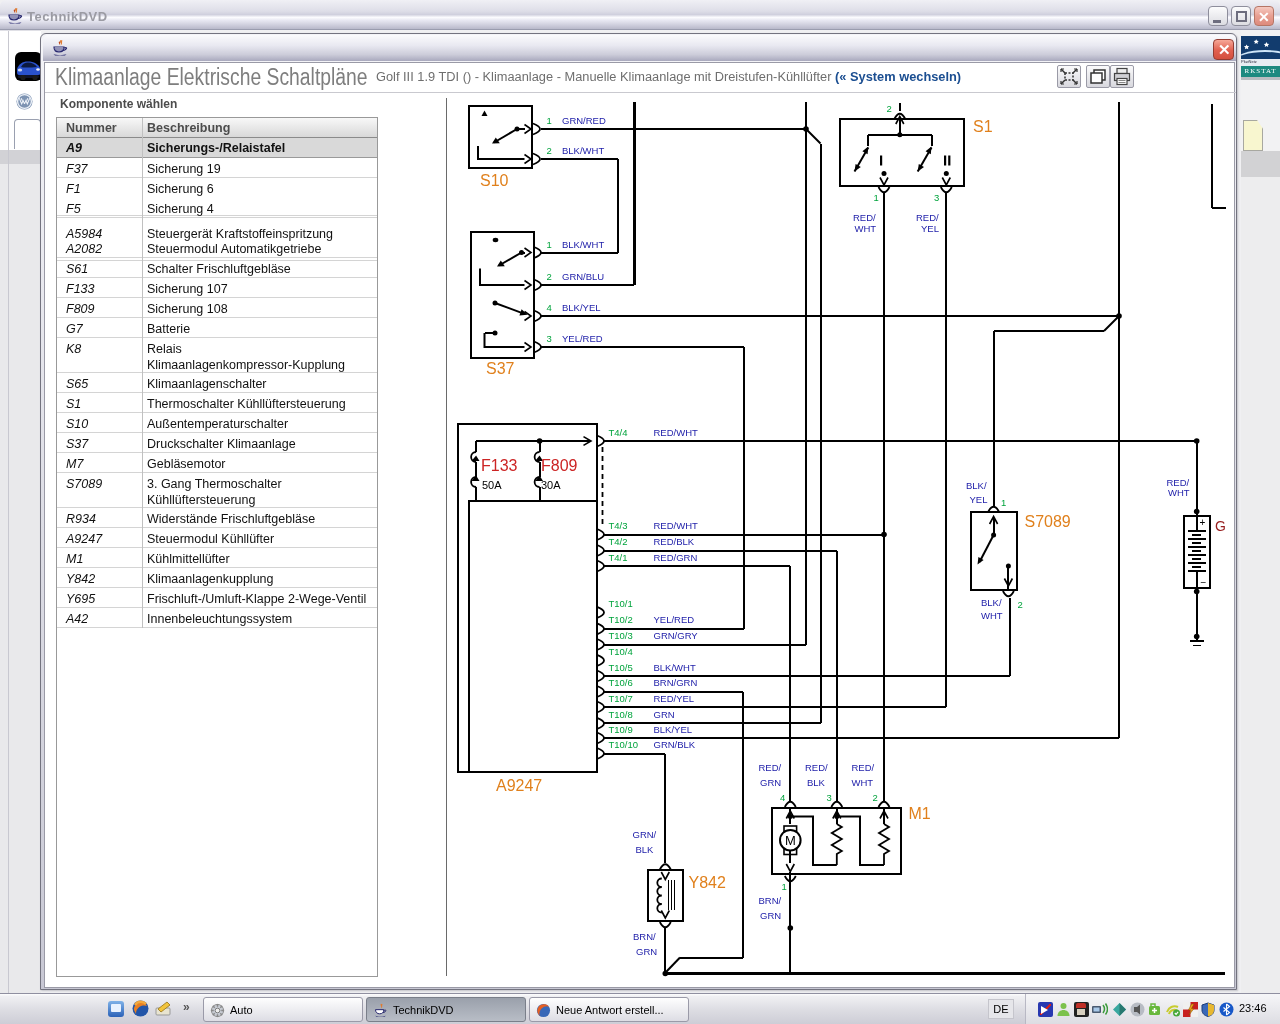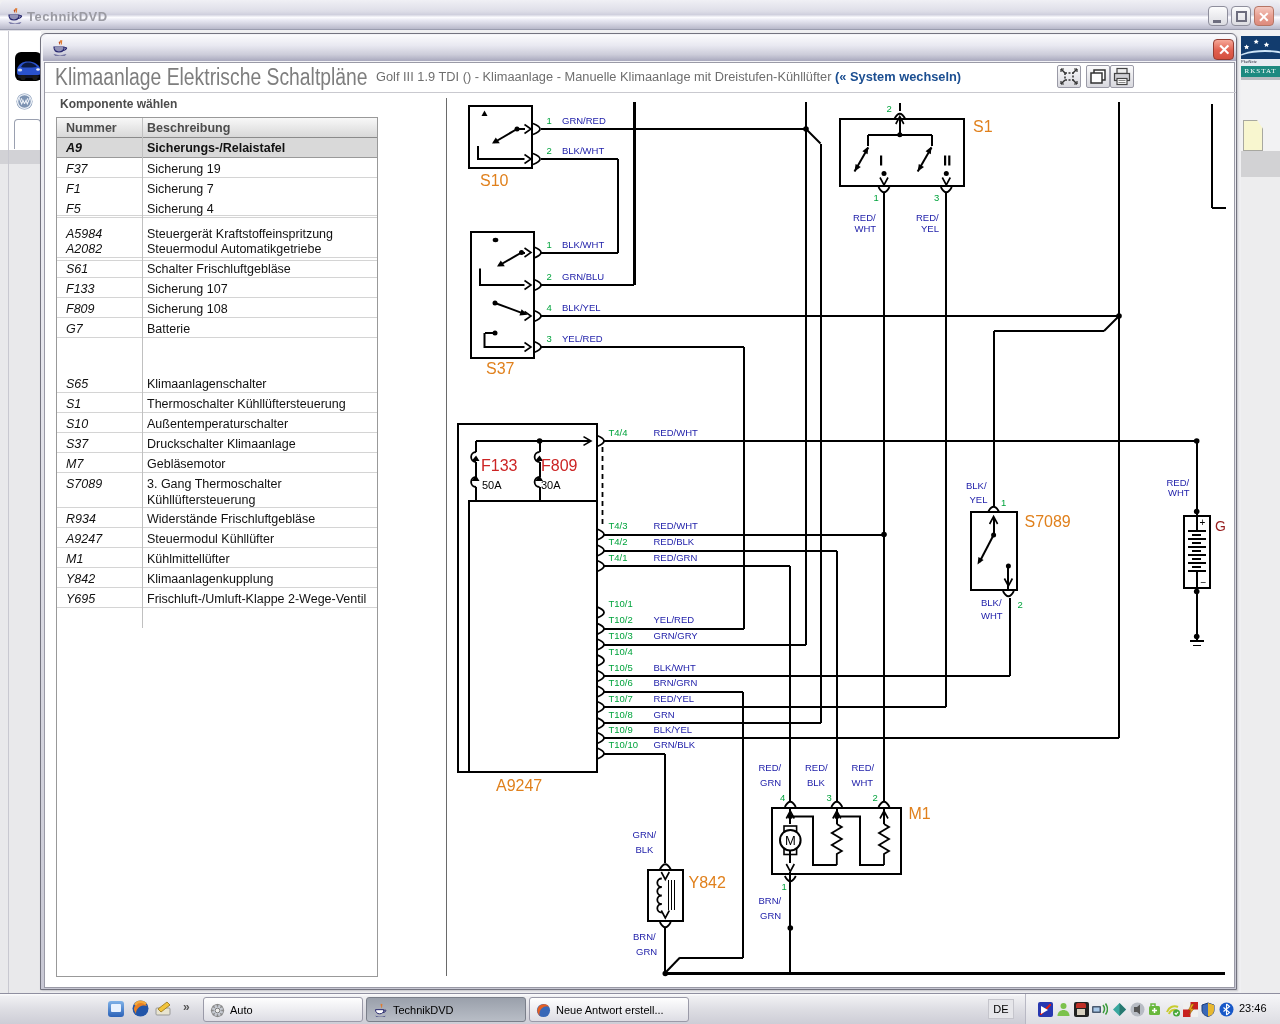"Sicherung 7" span.c2 { text: 7 -> 6 }
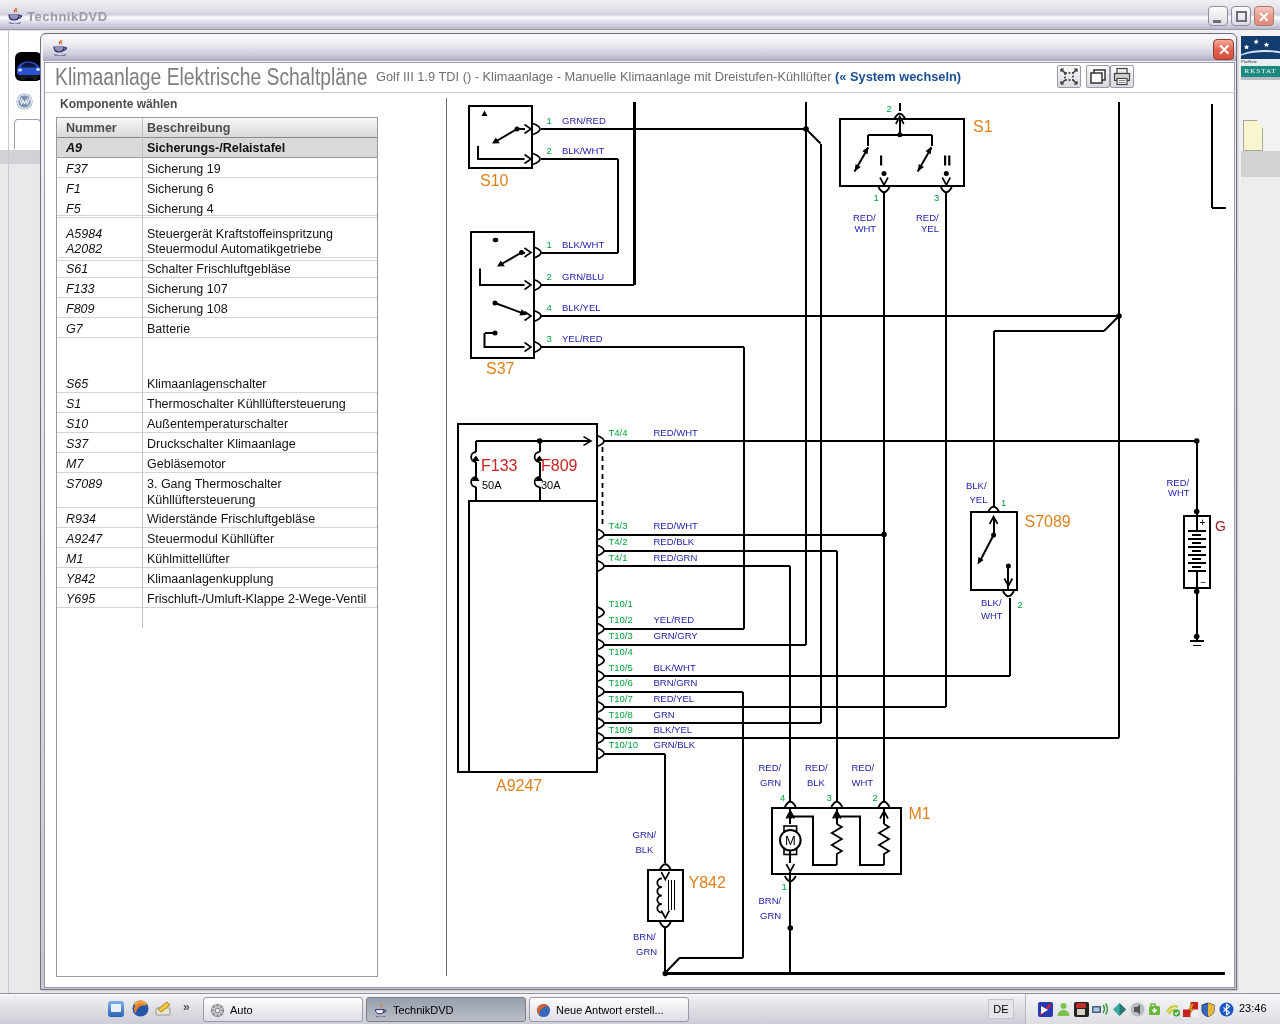"K8" div.row { html: none -> <div> <span>K8</span> <span>Relais<br>Klimaanlagenkompressor-Kupplung</span> </div> }
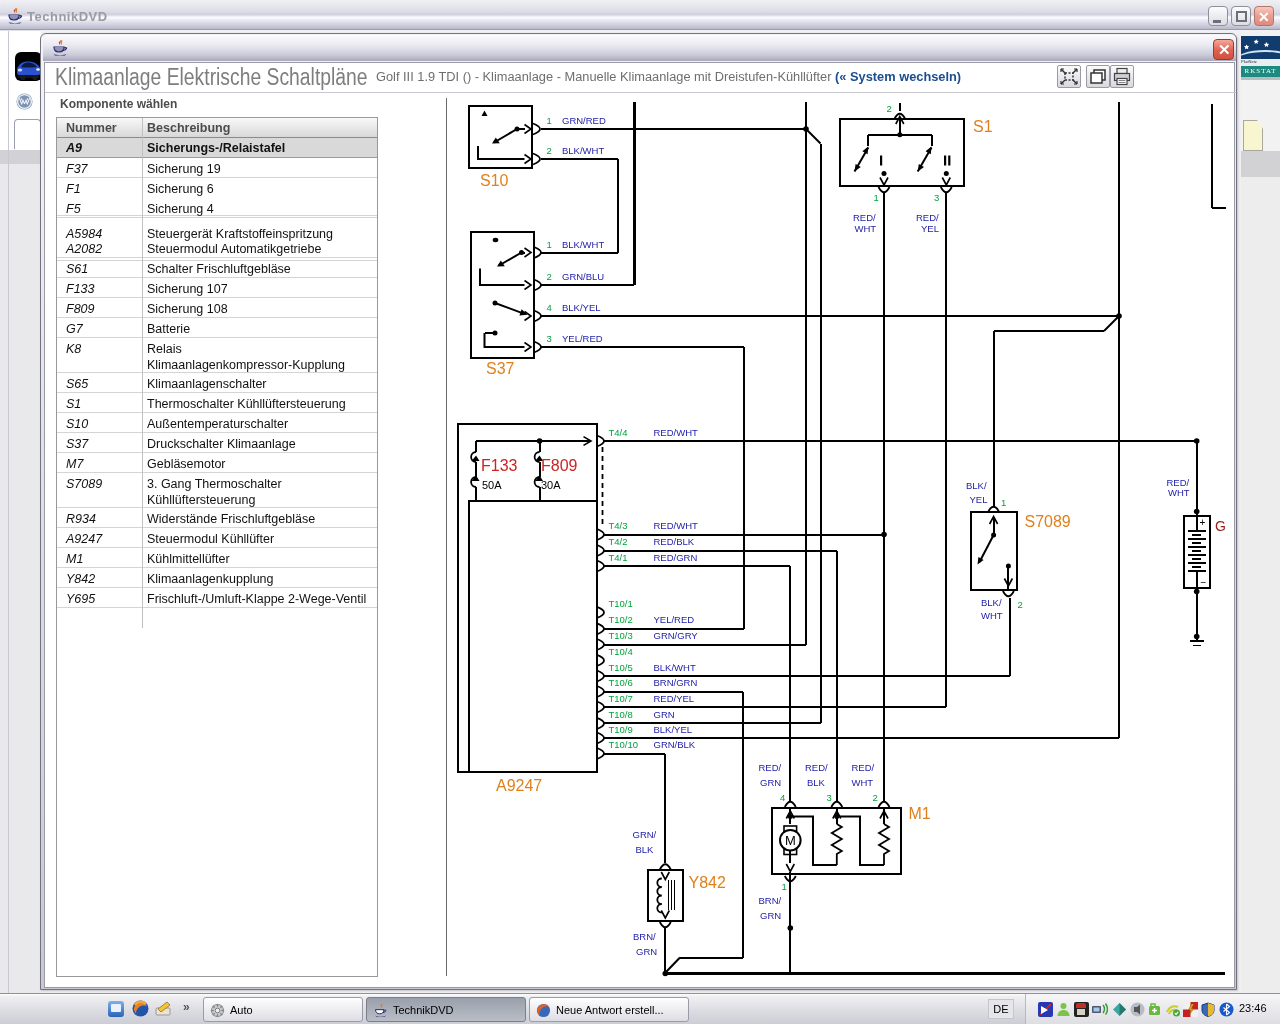"A42" div.row { html: none -> <div> <span>A42</span> <span>Innenbeleuchtungssystem</span> </div> }
